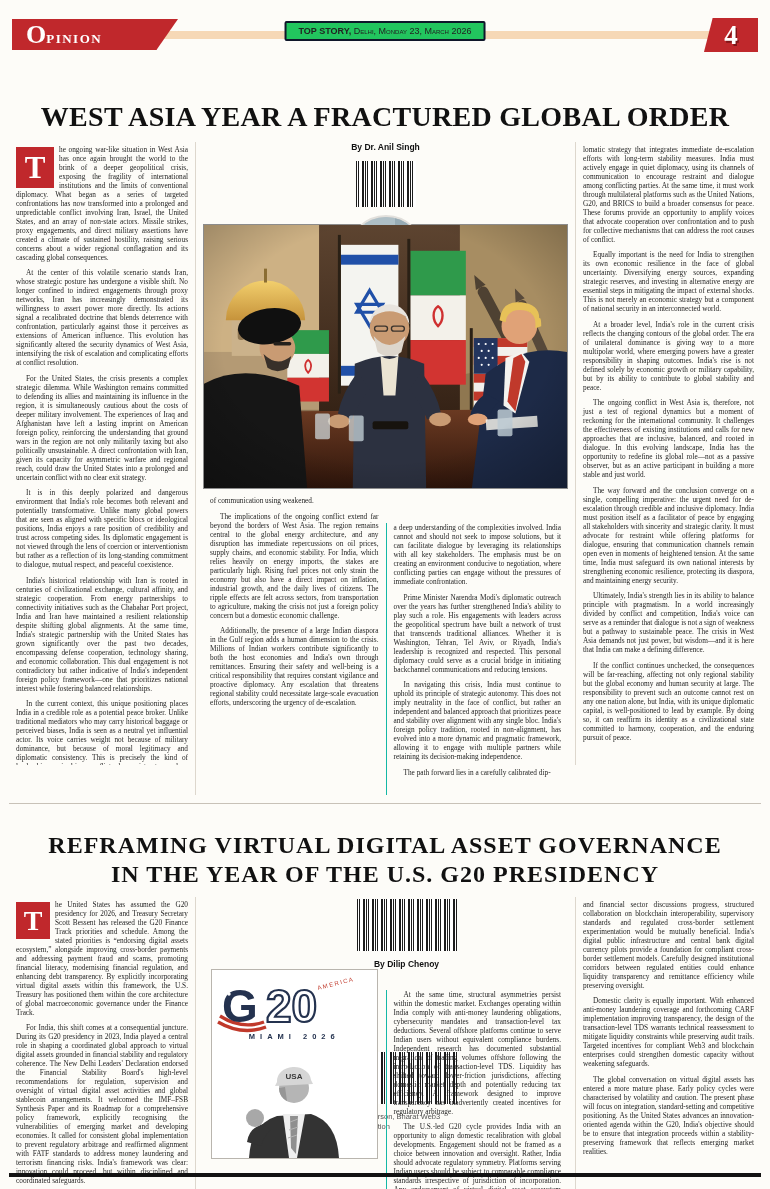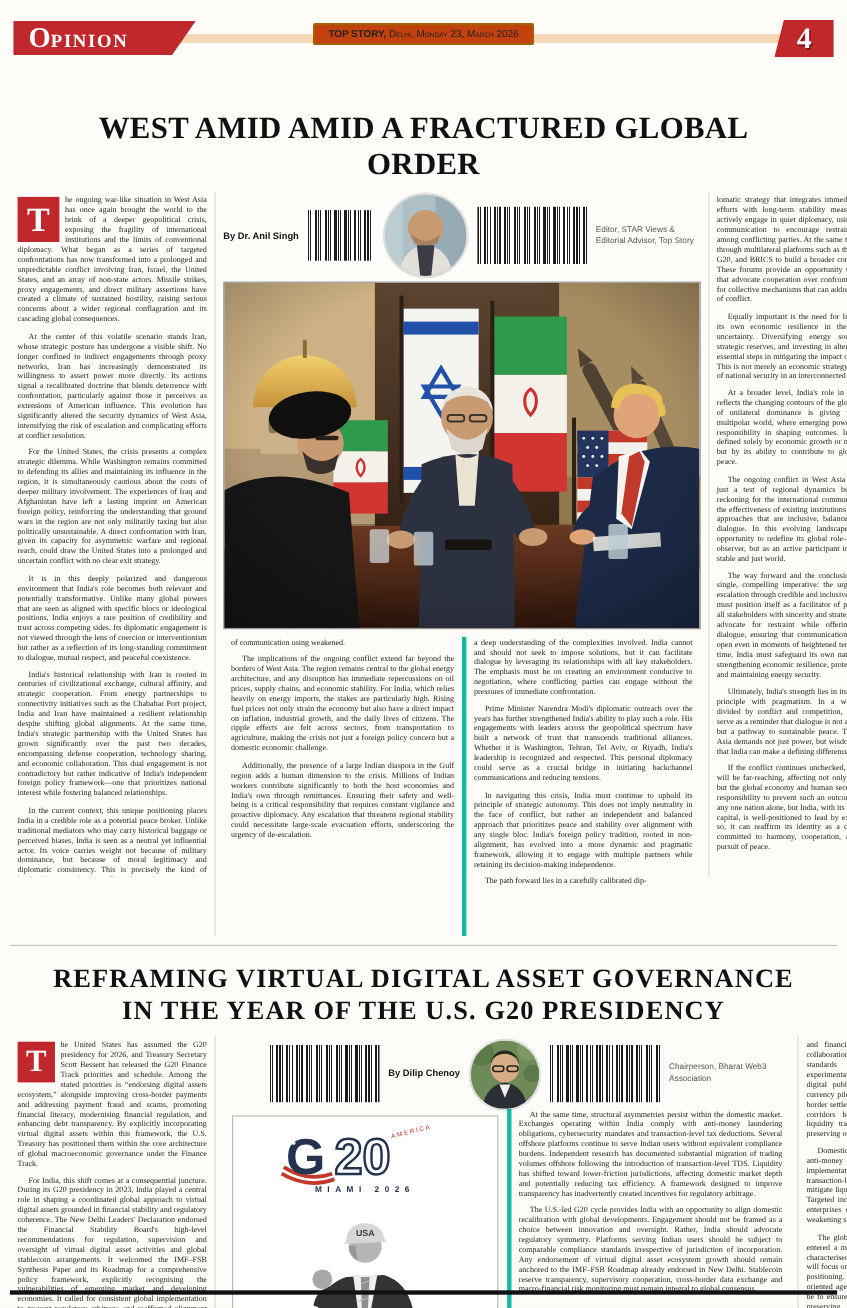"PINION" .op-rest { font-size: 17px -> 13px }
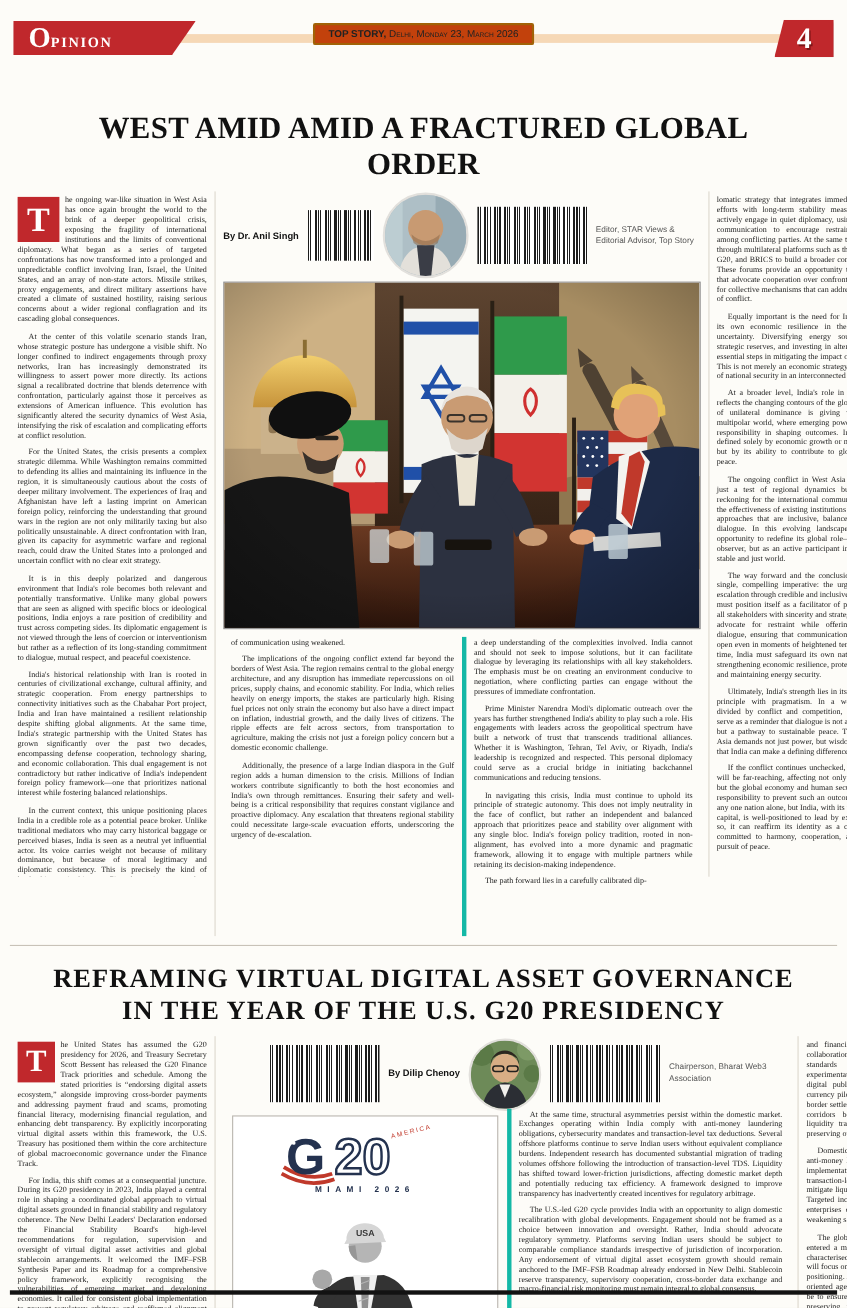"TOP STORY, Delhi, Monday 23," .topstory-box { background: #c2410c -> #22c55e; border: 2px solid #a16207 -> 2px solid #0f172a }
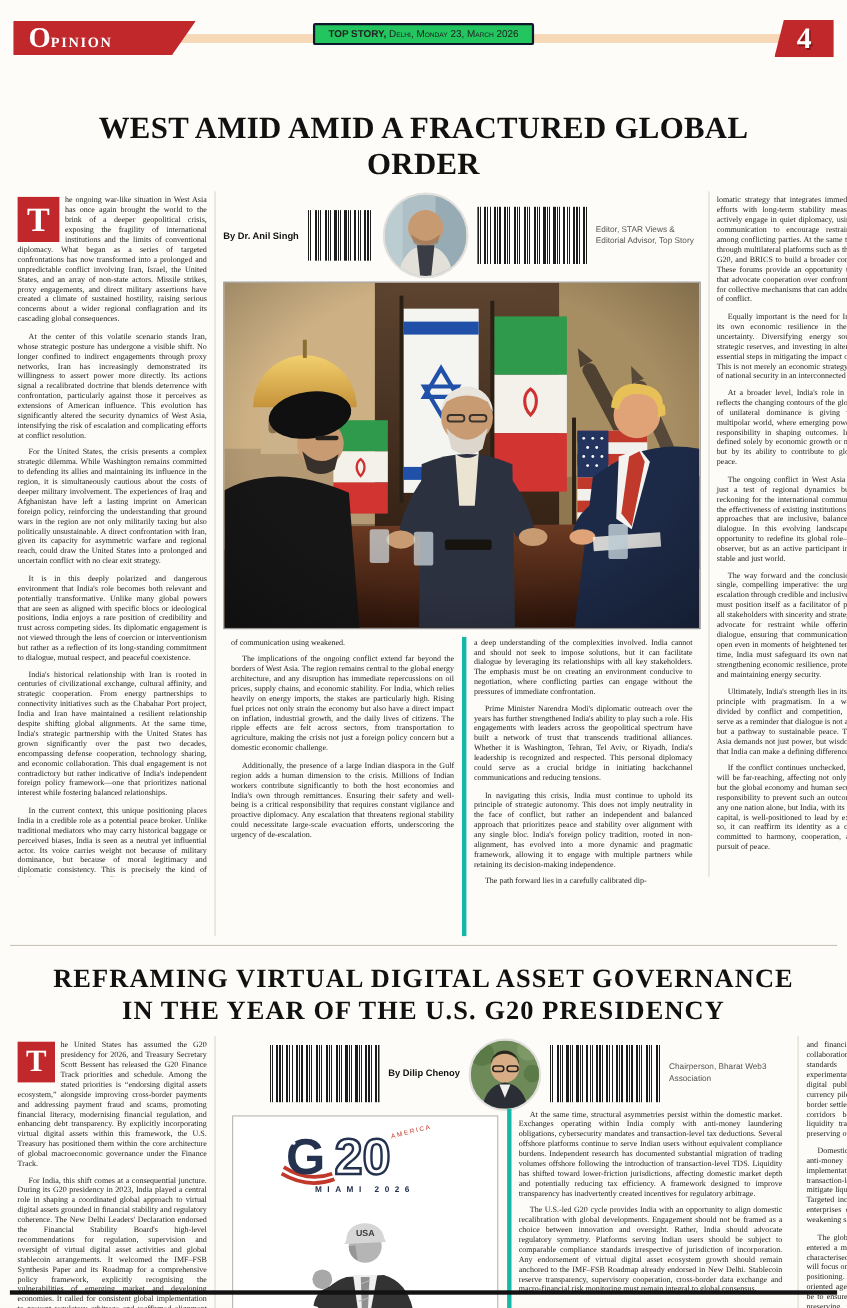"WEST AMID AMID A FRACTURED" span { text: AMID AMID -> ASIA YEAR }
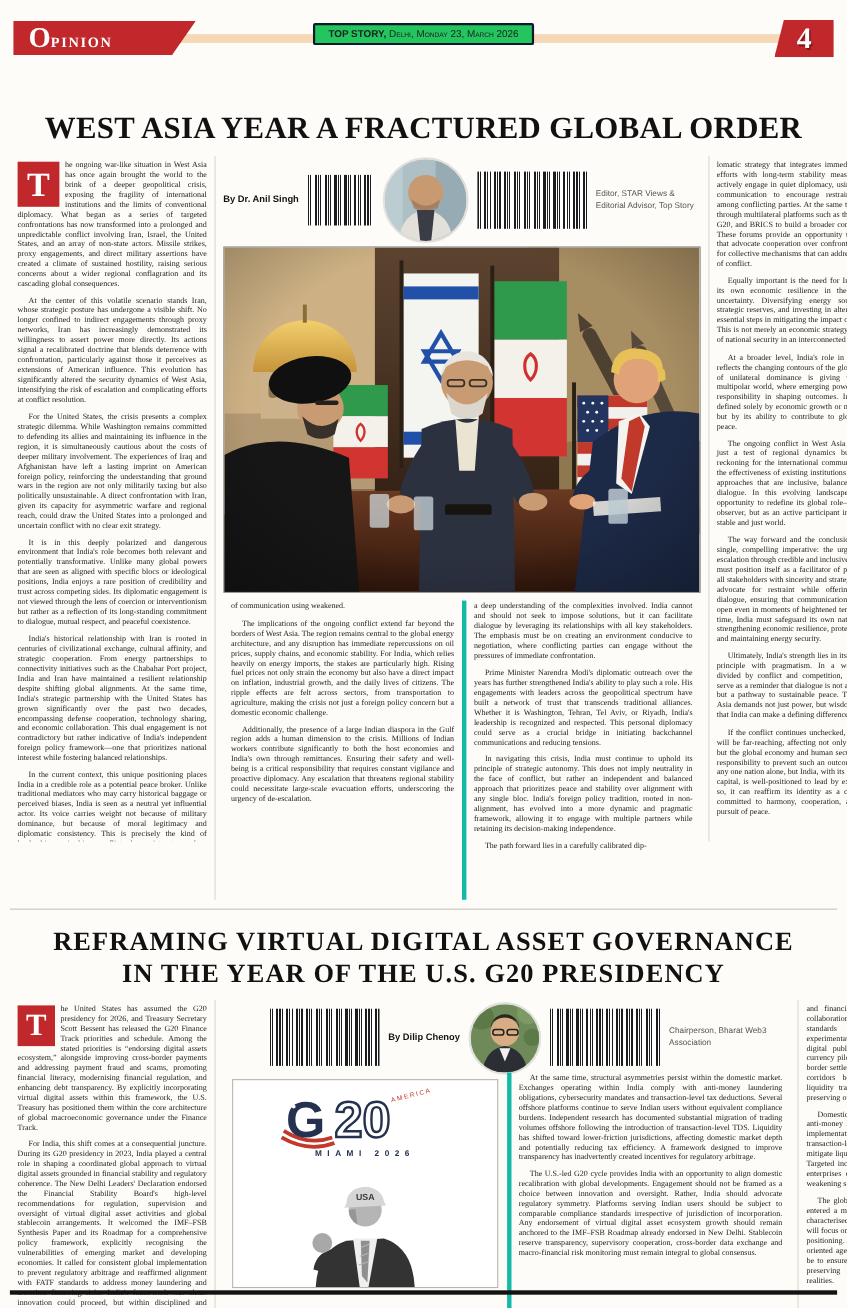"By Dr. Anil Singh" .byline-row { flex-direction: none -> column }
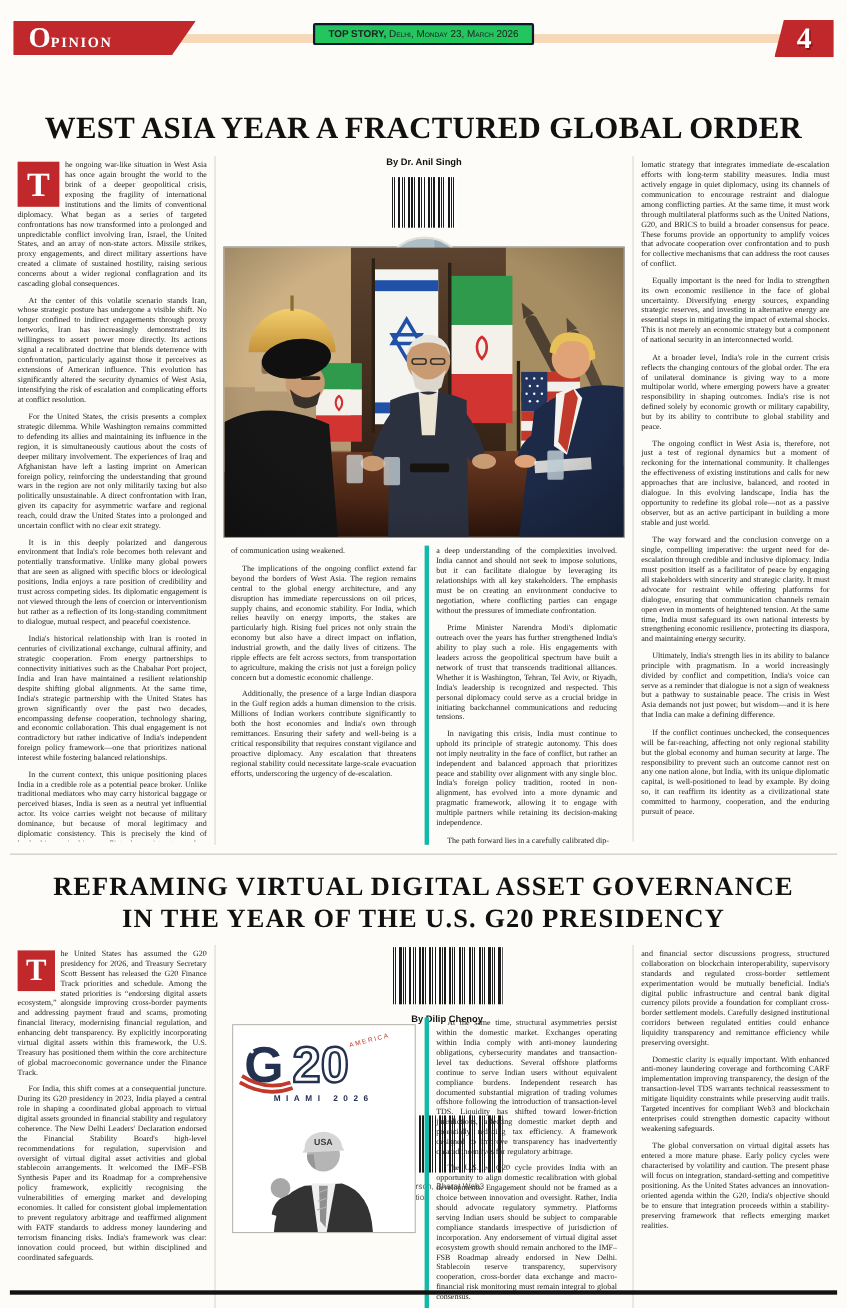"a deep understanding of the" .subcols>div:last-child { border-left: 4px solid #14b8a6 -> 1px solid #14b8a6; margin-top: none -> 27px }
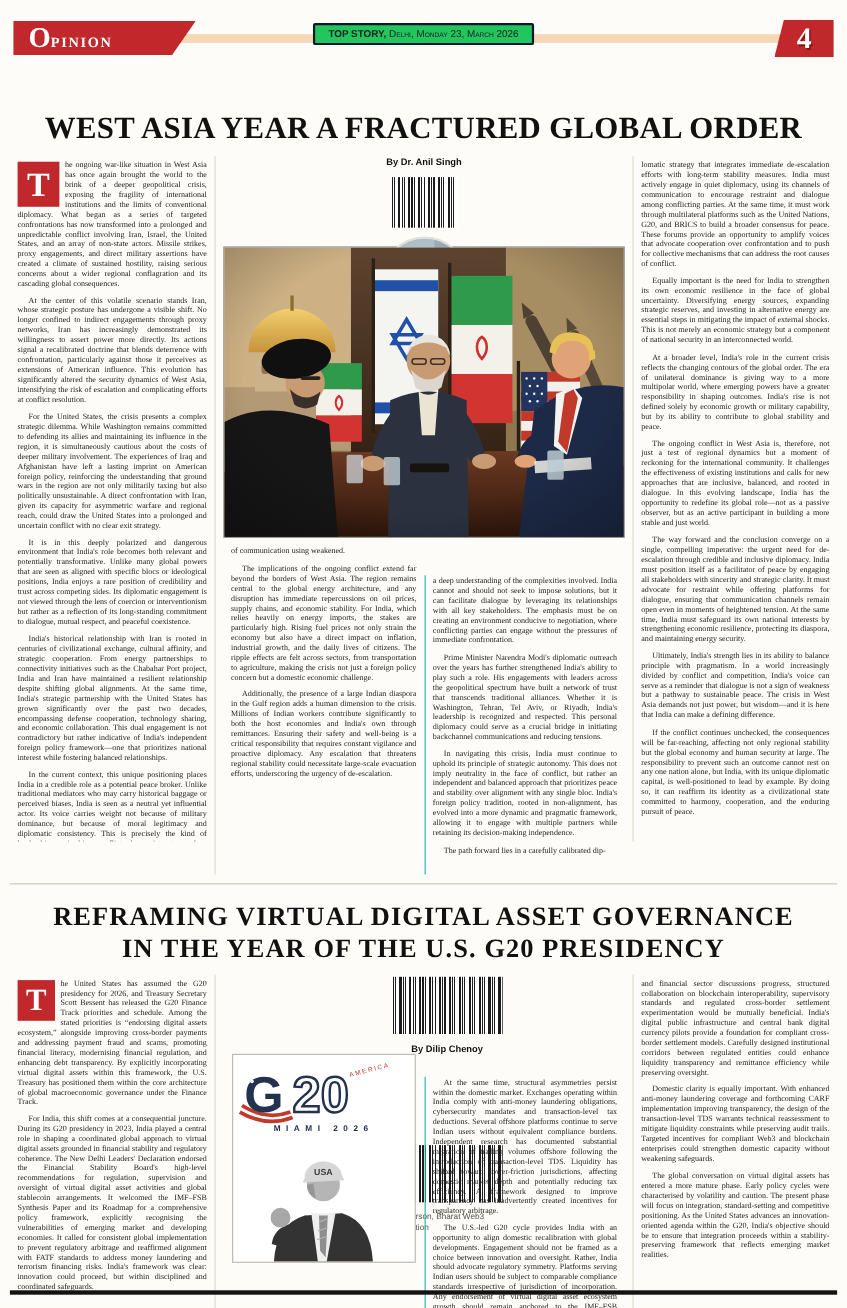"REFRAMING VIRTUAL DIGITAL ASSET" .h-a2 { margin-top: 16px -> 27px }
